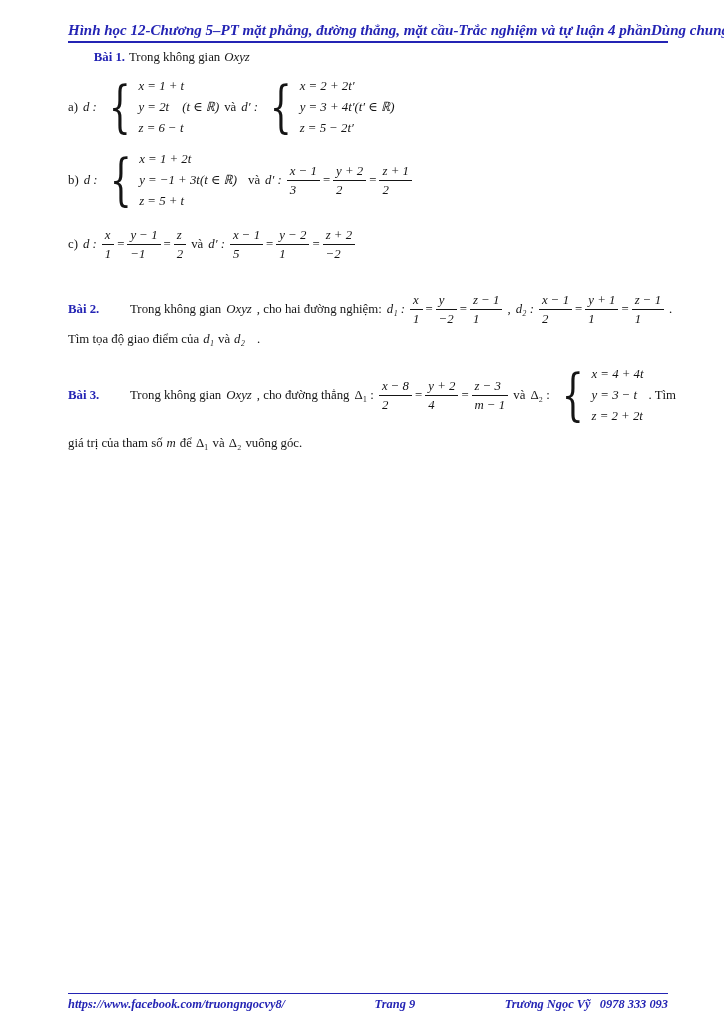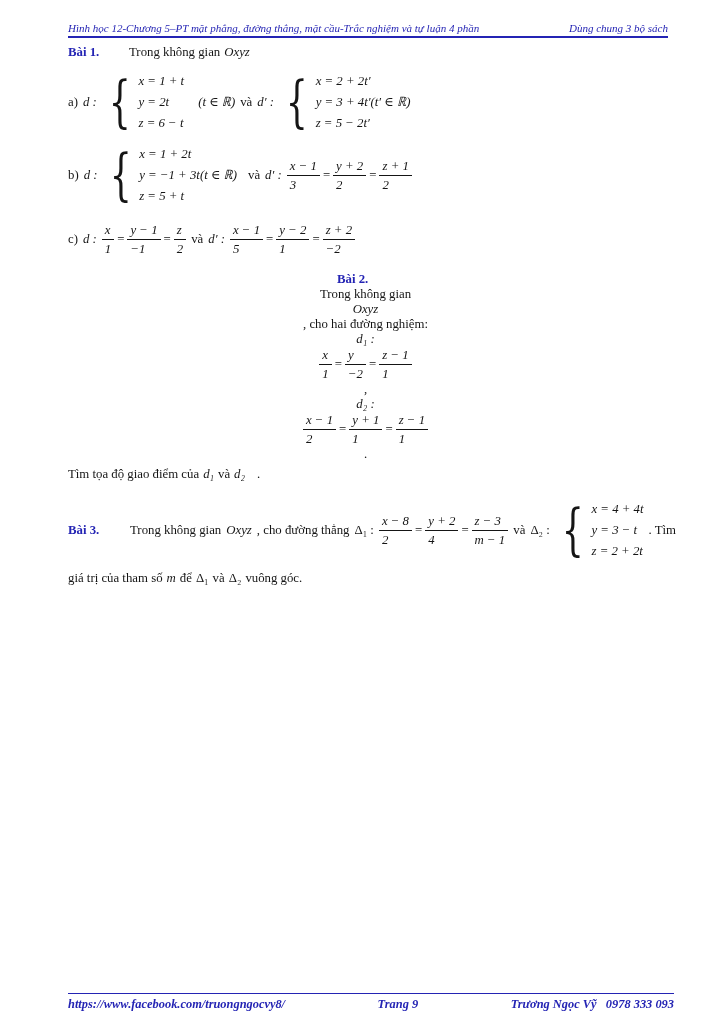"Hình học 12-Chương 5–PT mặt" .header-row { font-size: 11px -> 15px; font-weight: normal -> bold }
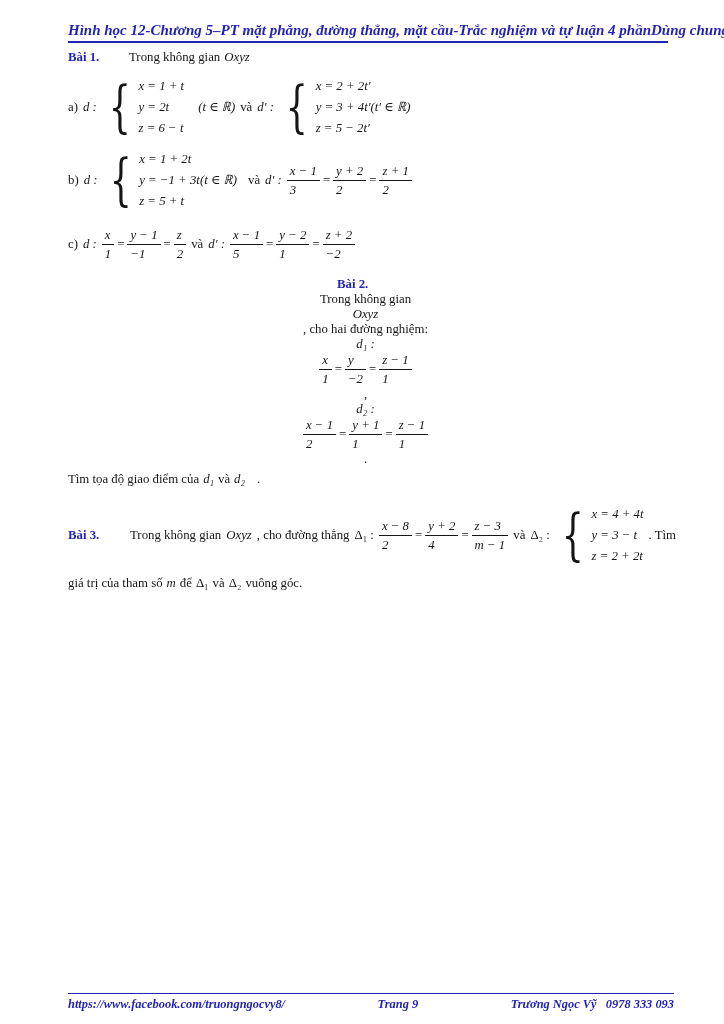"Bài 1." .textline > span { text-align: none -> right }
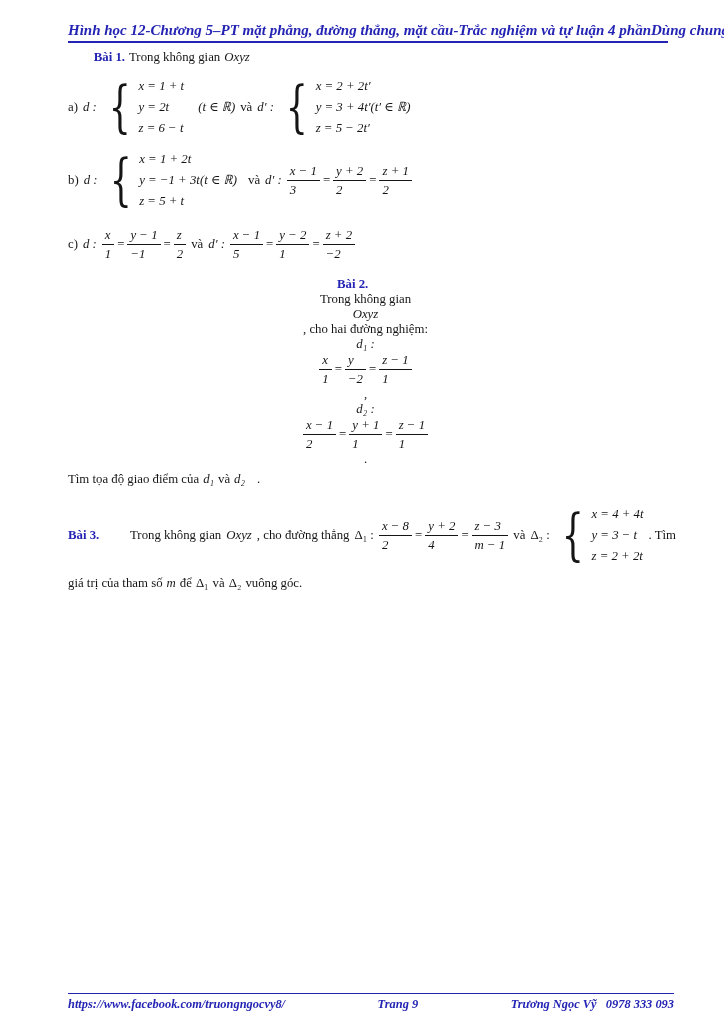"(t ∈ ℝ)" .sysnote { margin-left: 29px -> 13px }
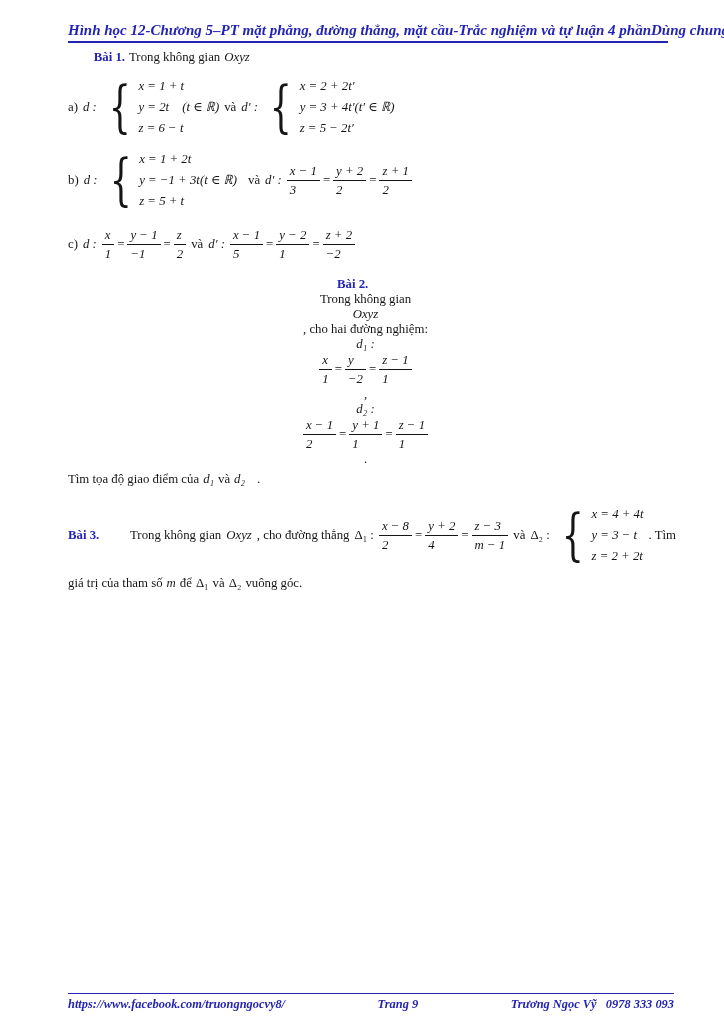"Bài 2." .m-b2 { flex-direction: column -> none; margin-top: 15px -> 30px }
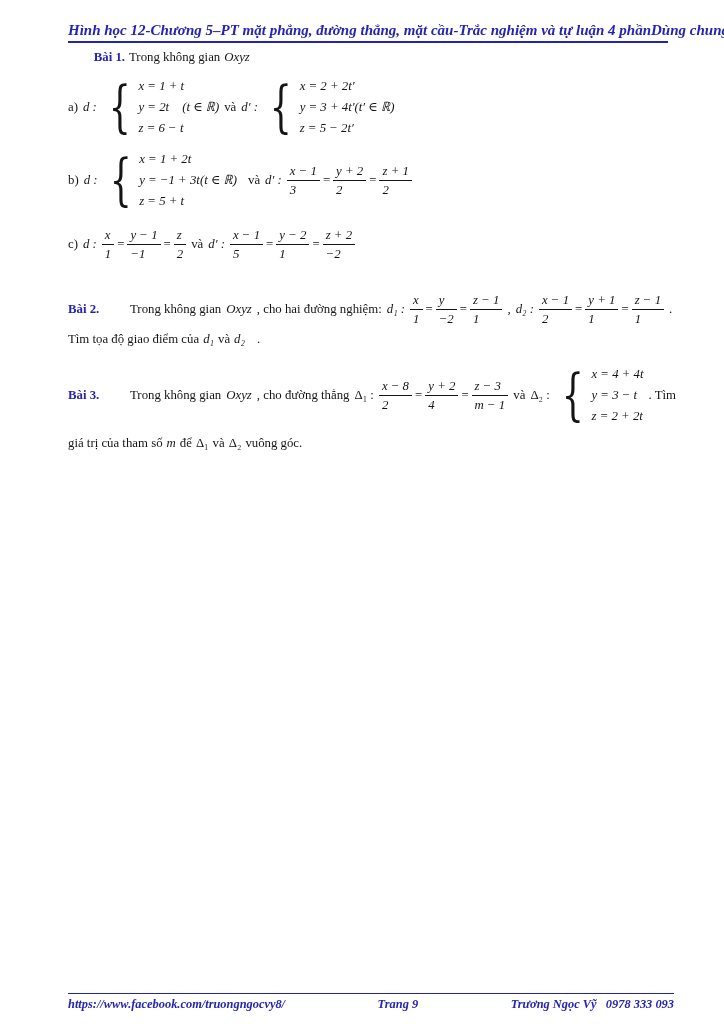"https://www.facebook.com/truongngocvy8/" .footer { right: 50px -> 56px }
